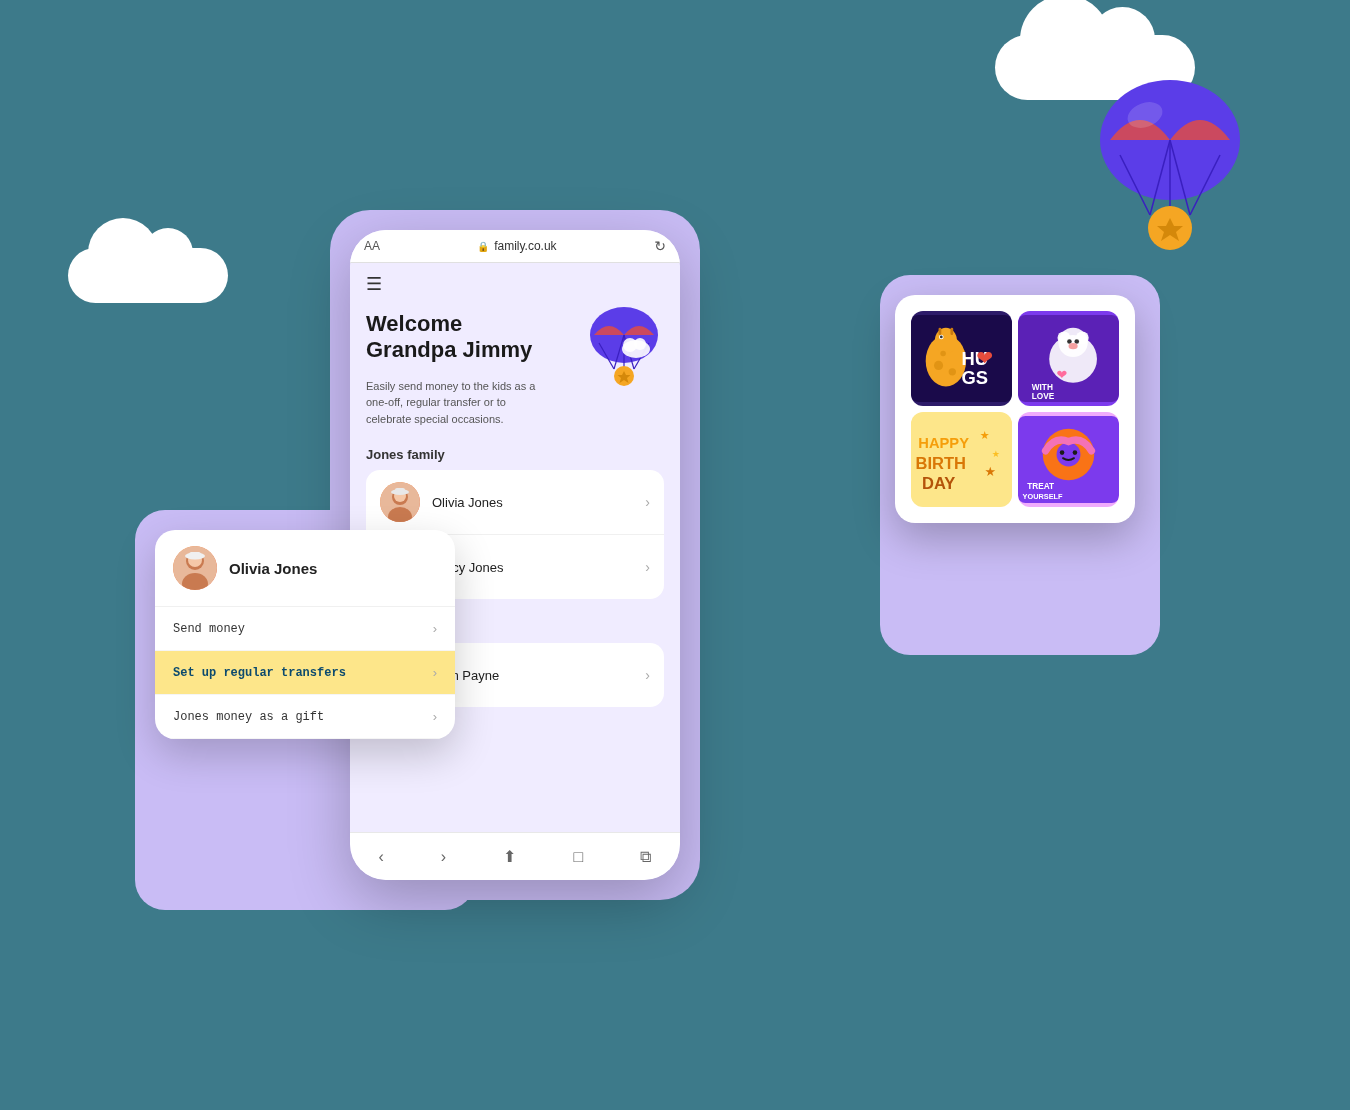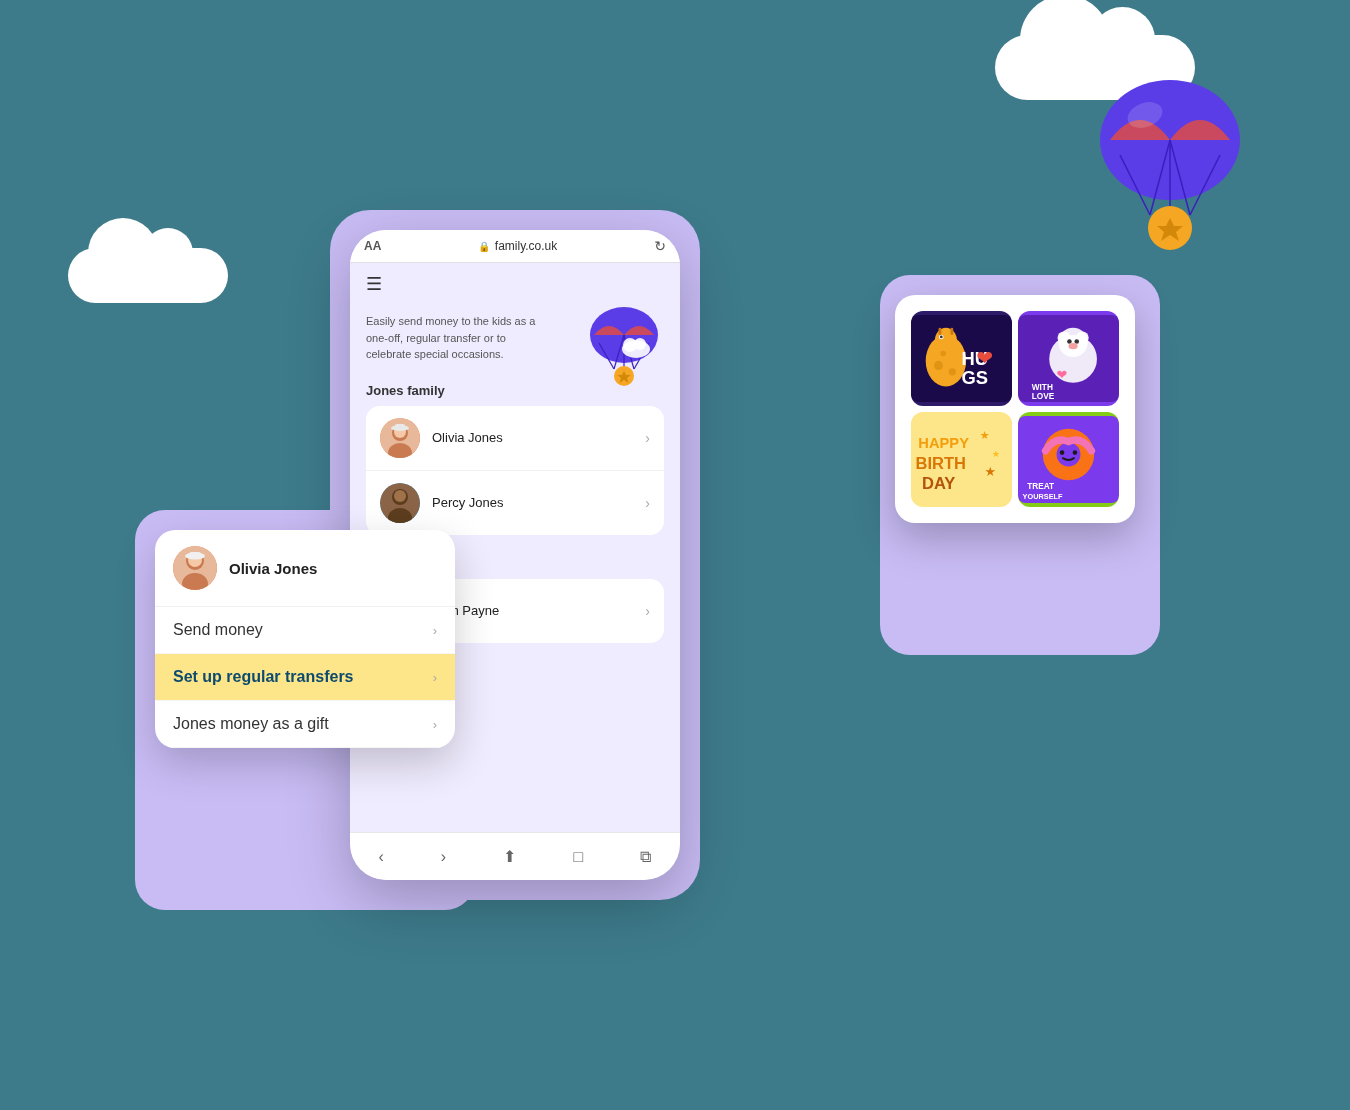"AA" .browser-aa { font-weight: 700 -> 400 }
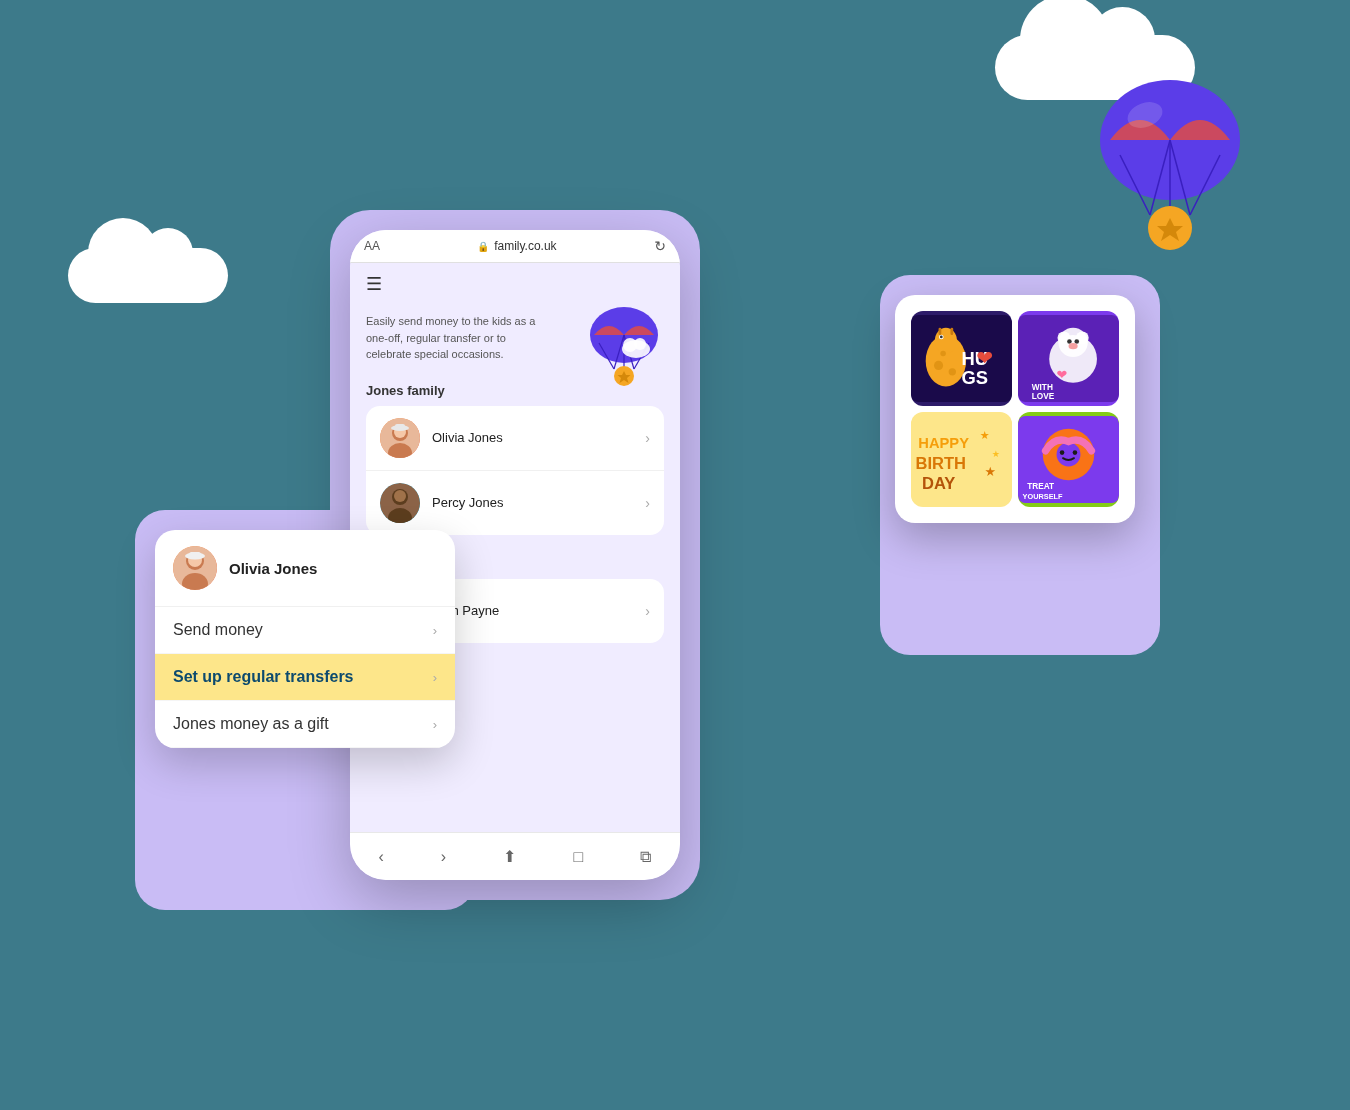"Welcome" div.hero-title { html: none -> <div> <span>Welcome</span><br> <span>Grandpa Jimmy</span> </div> }
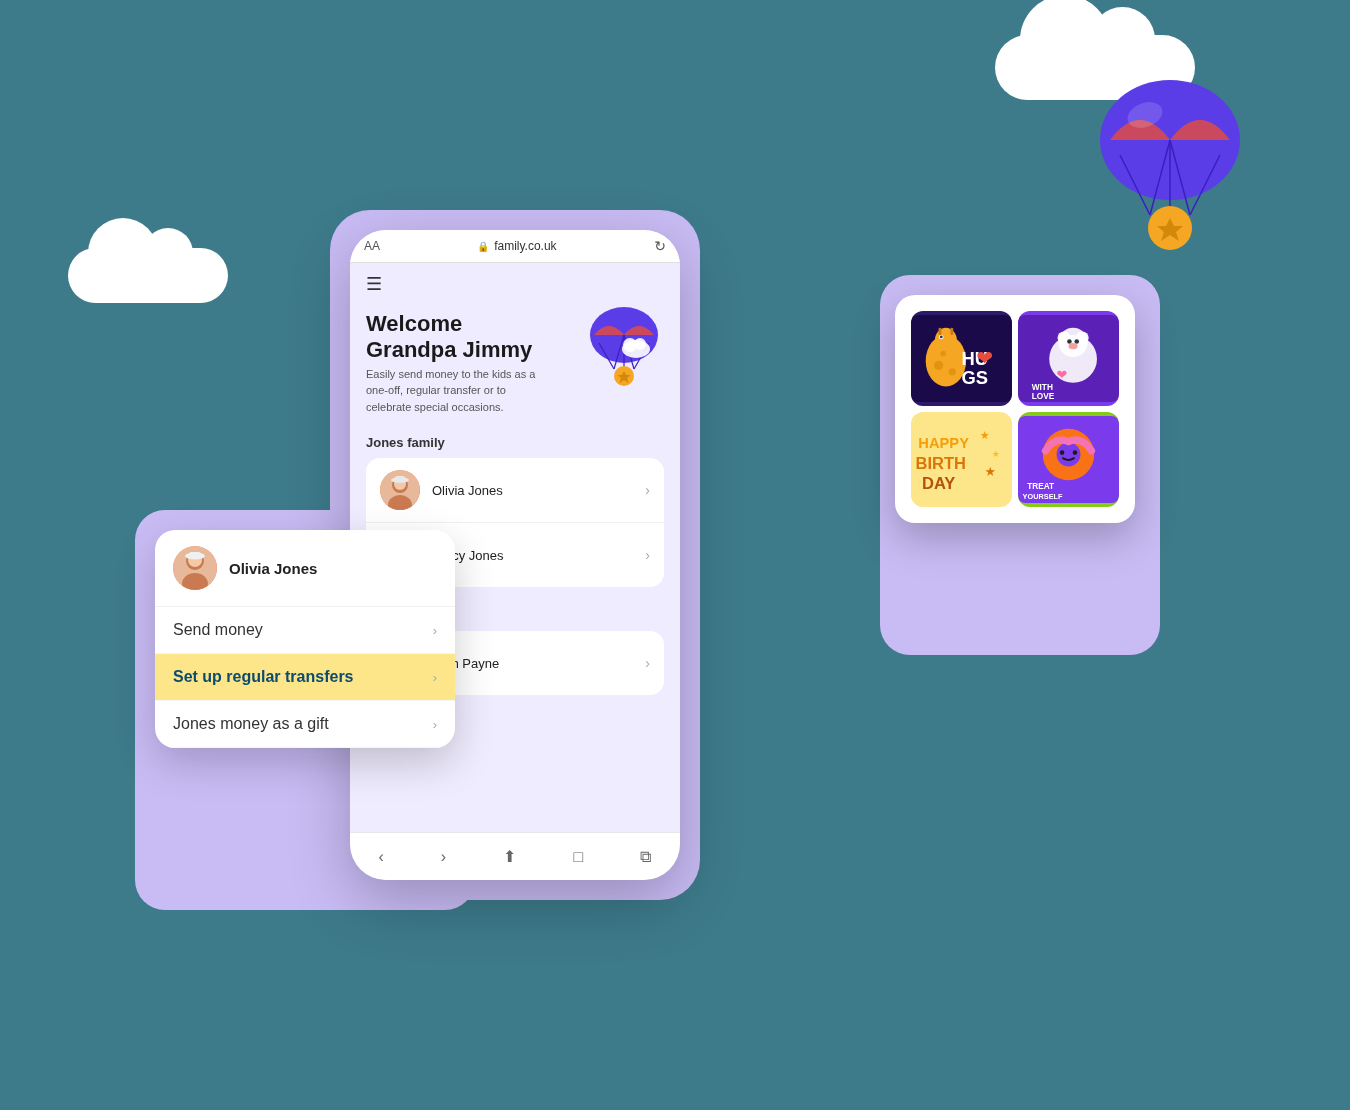"Easily send money to the" .hero-desc { margin-top: 2px -> 14px }
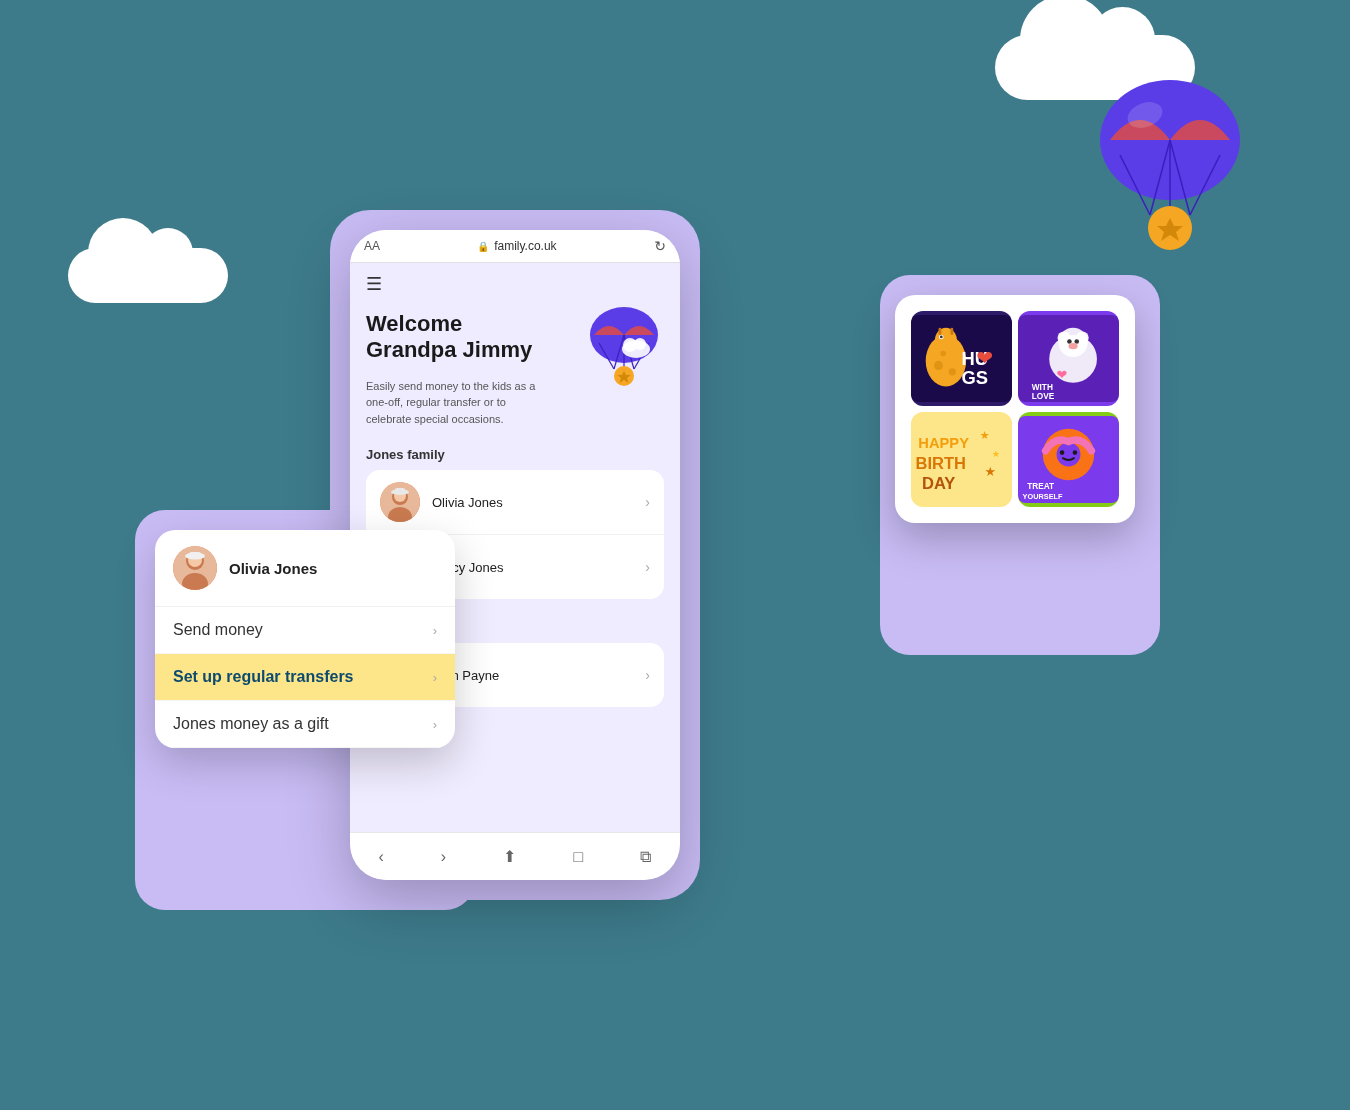"TREAT" .card-treat-yourself { background: #84cc16 -> #f0abfc }
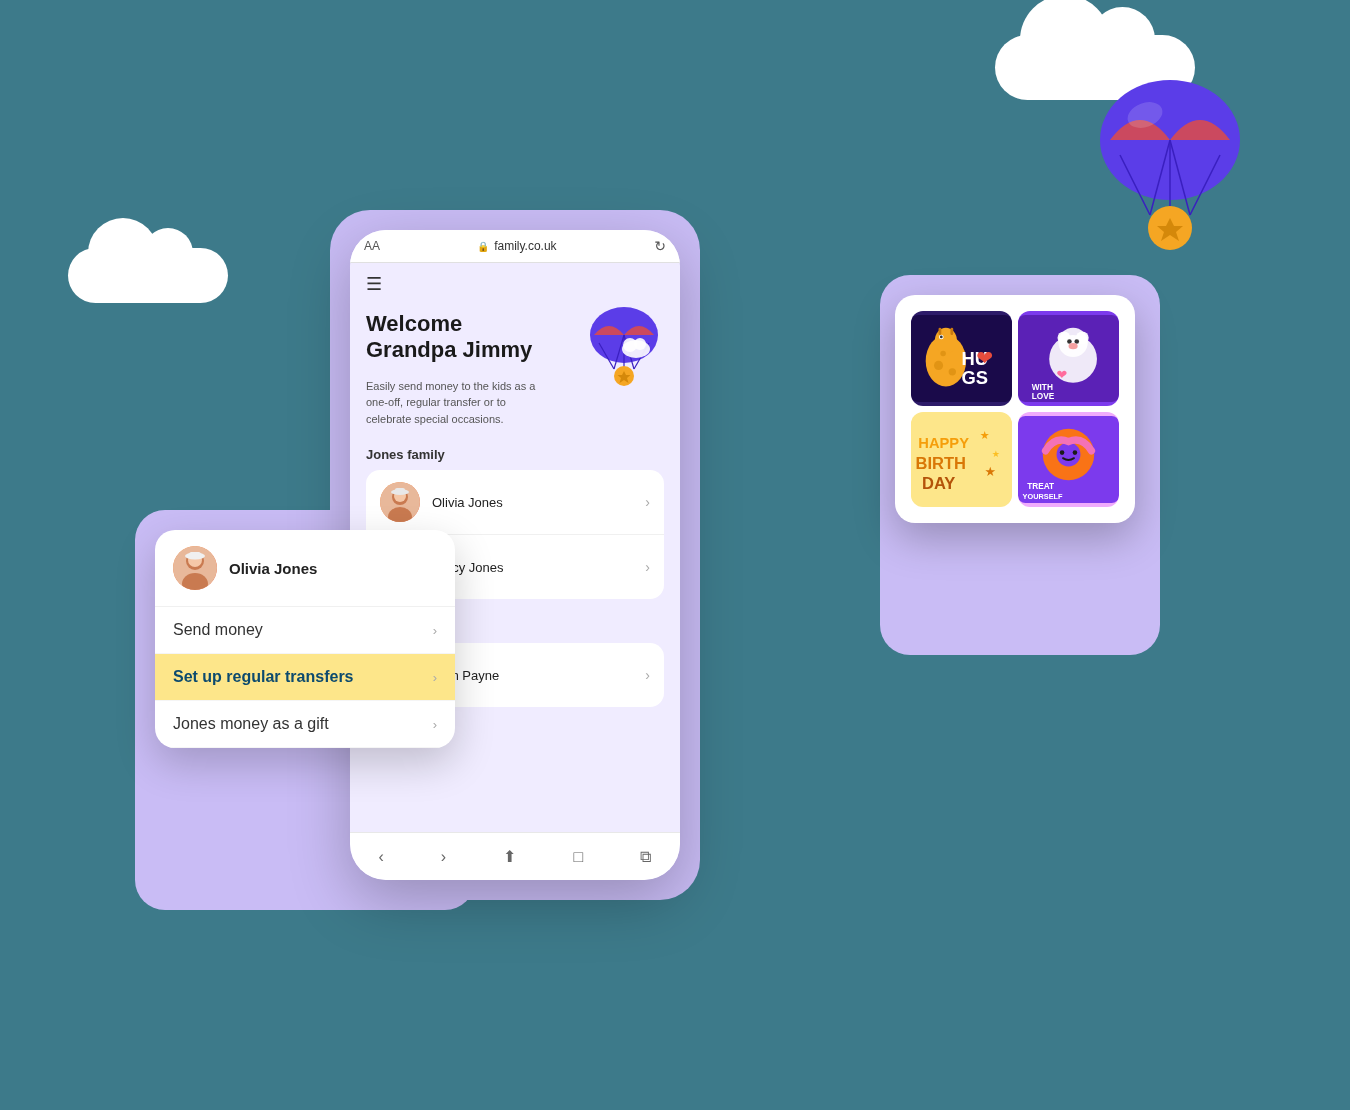"Send money" .action-item-text { font-family: none -> Liberation Mono, monospace; font-size: 16px -> 12px }
